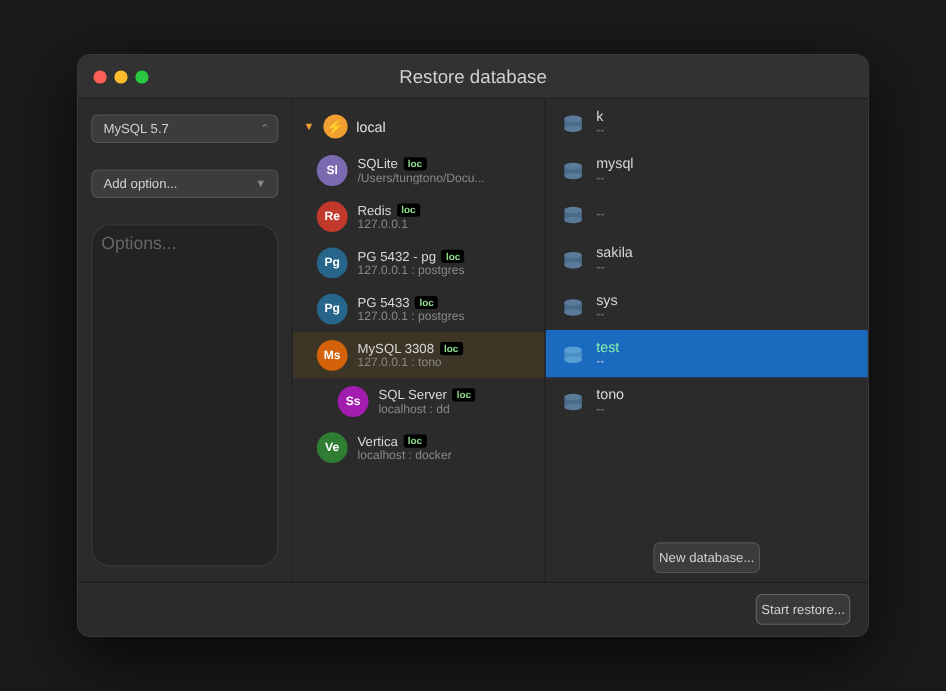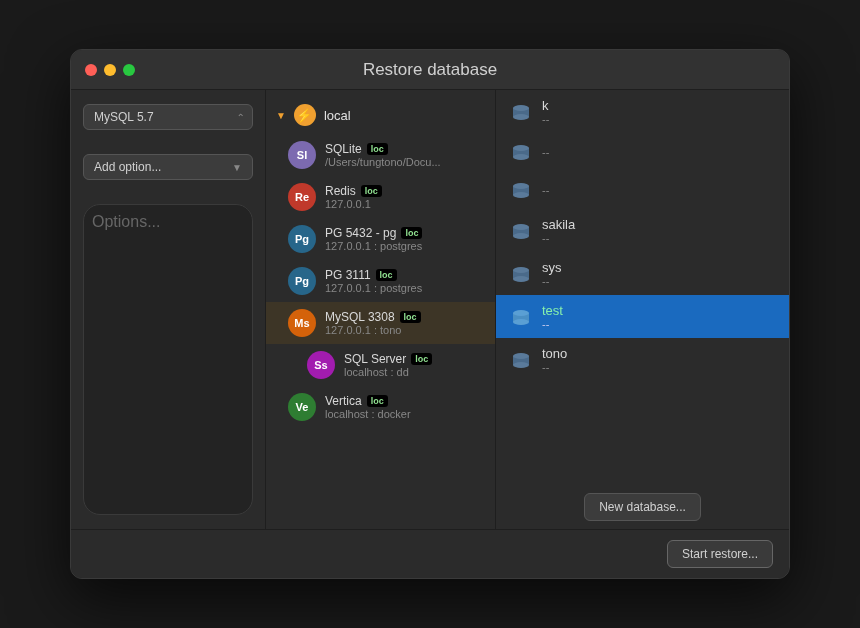"mysql" div.schema-name { html: none -> <div>mysql</div> }
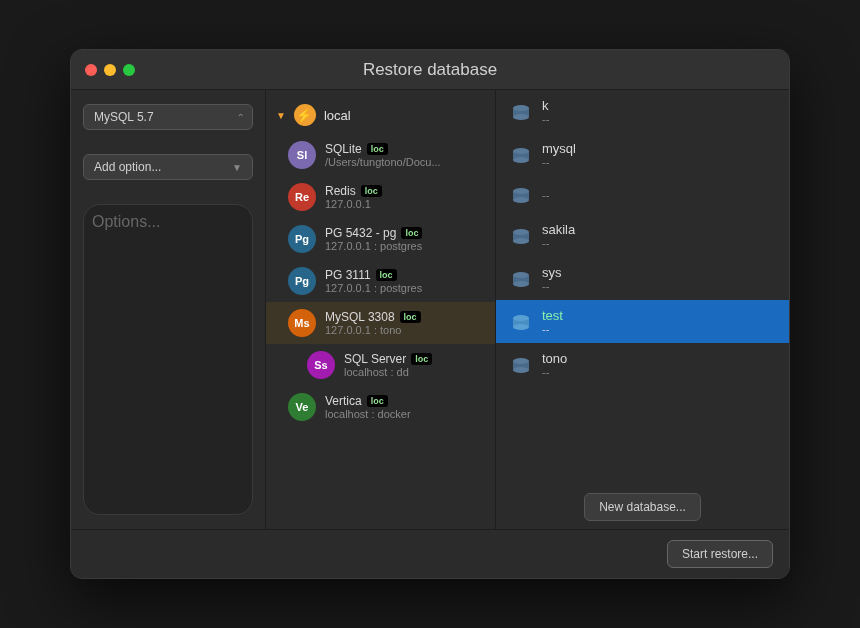"PG 3111" span.db-name { text: 3111 -> 5433 }
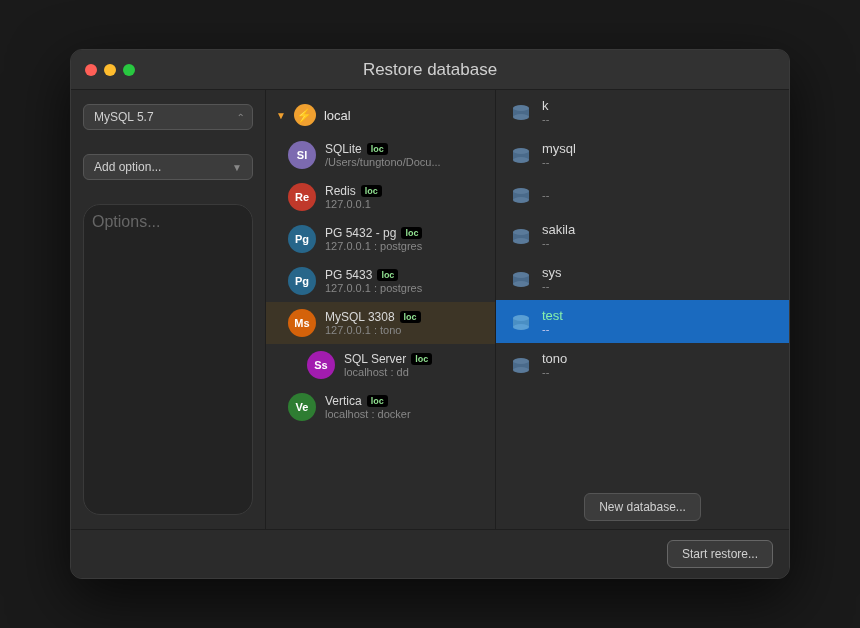"New database..." .btn { padding: 6px 14px -> 6px 4px }
